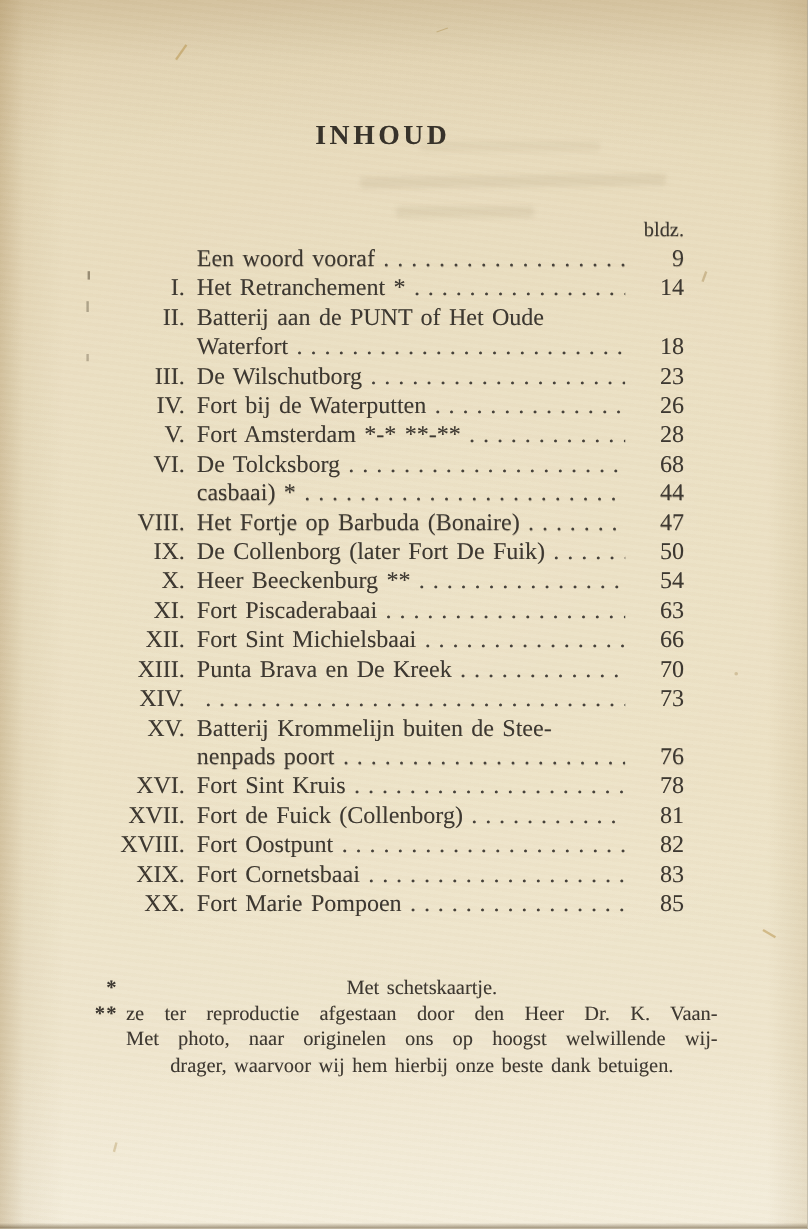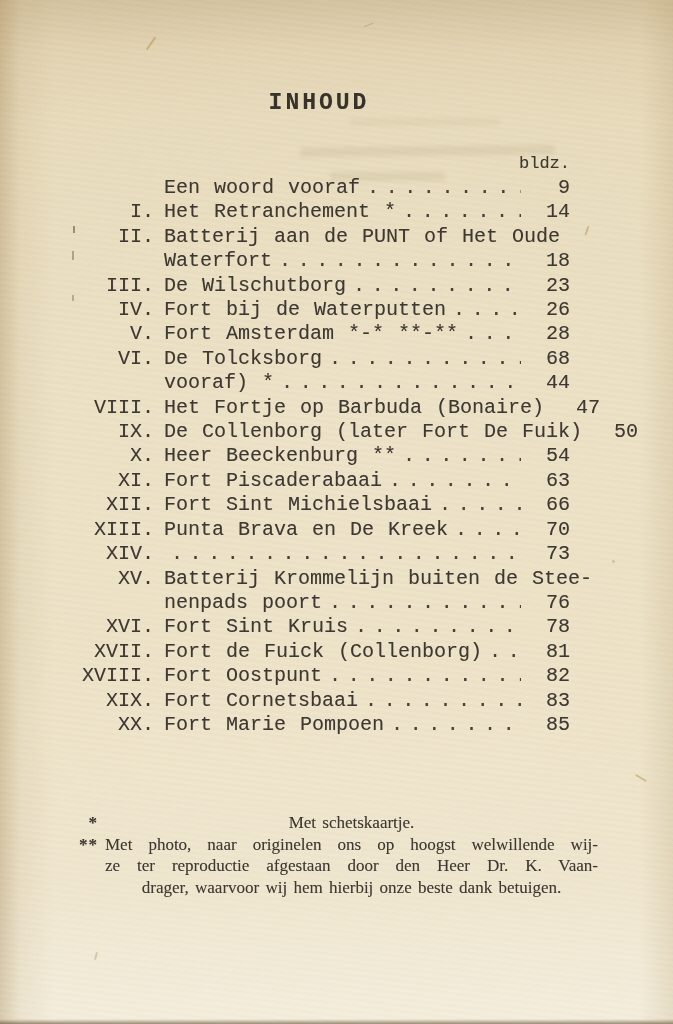"INHOUD" .content { font-family: Liberation Mono, monospace -> none; top: 90px -> 100px }
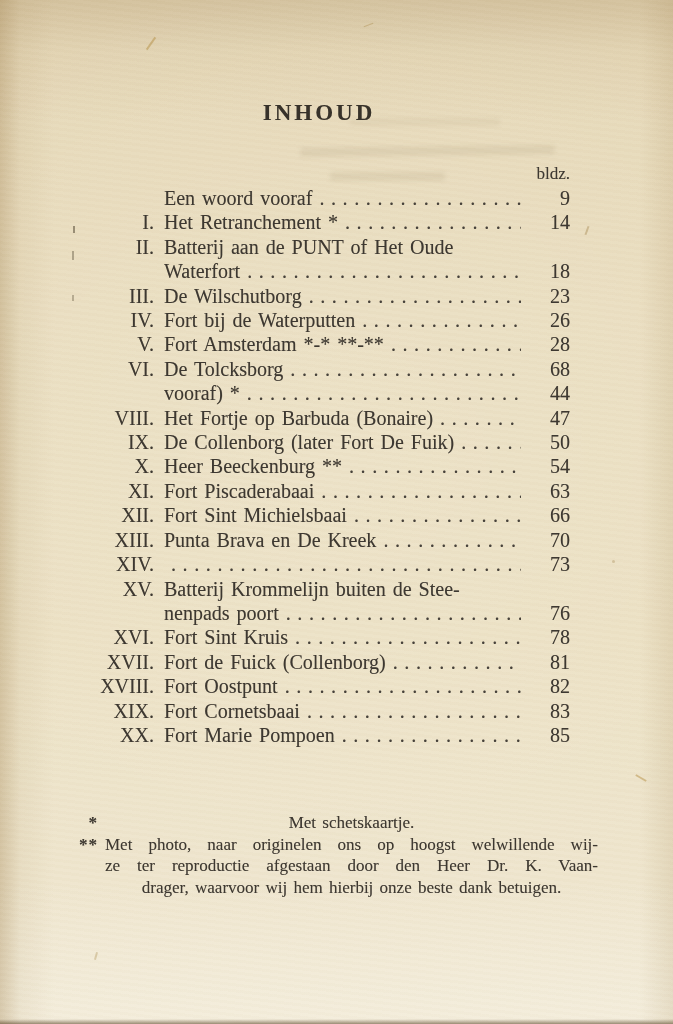"bldz." .bldz { margin-top: 36px -> 54px }
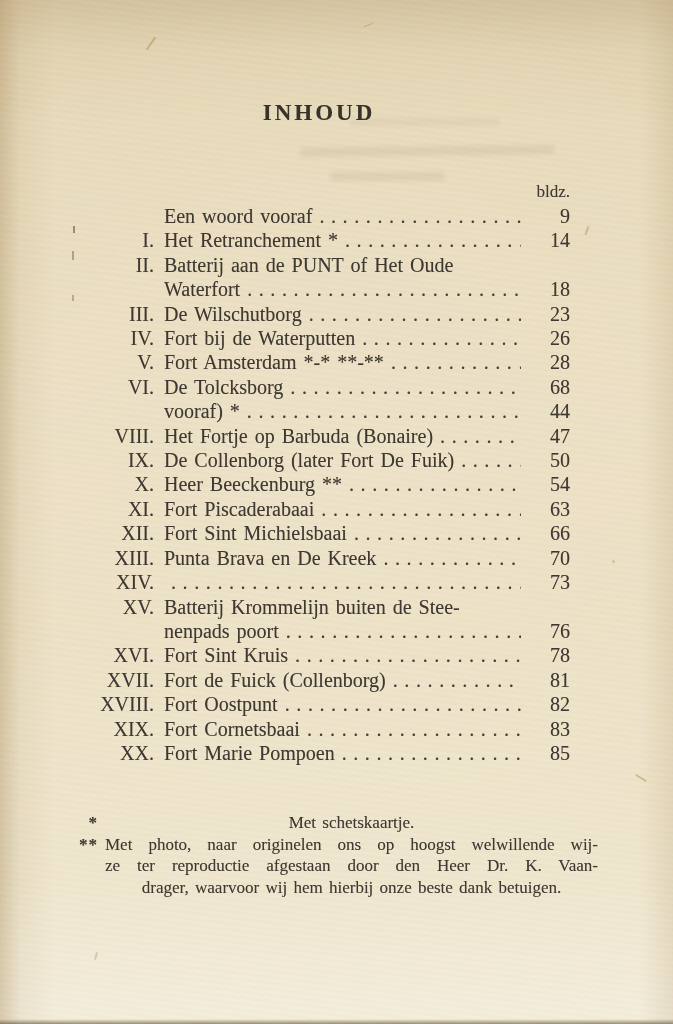"vooraf) *" div.ttl { text: vooraf -> casbaai }
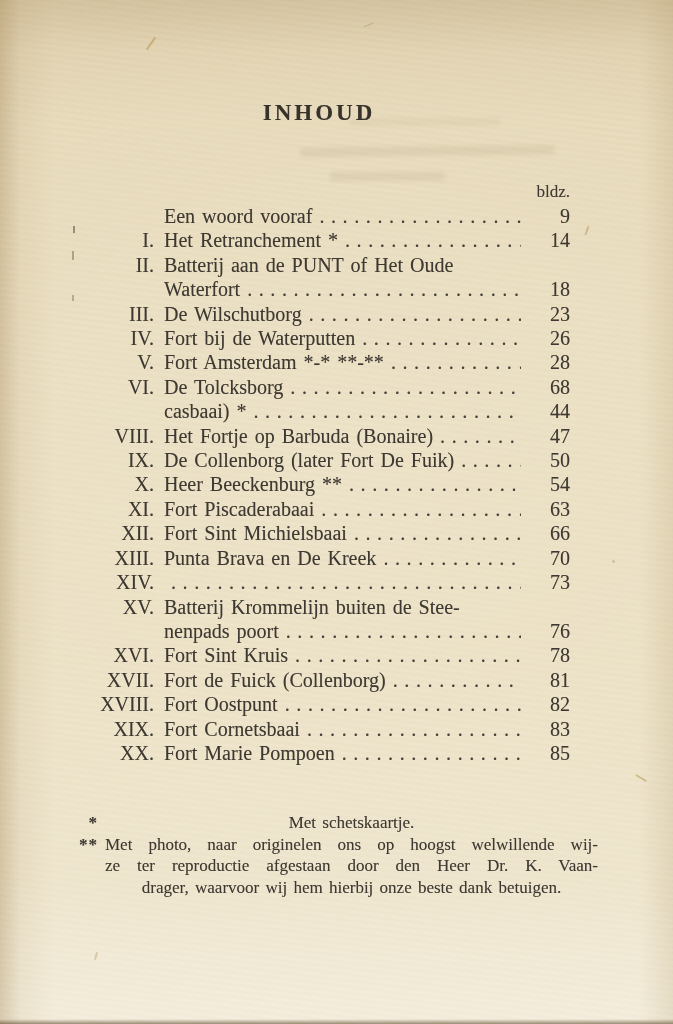"Met photo, naar originelen ons" div.fn-line { order: before "ze ter reproductie afgestaan door" -> after "ze ter reproductie afgestaan door" }
